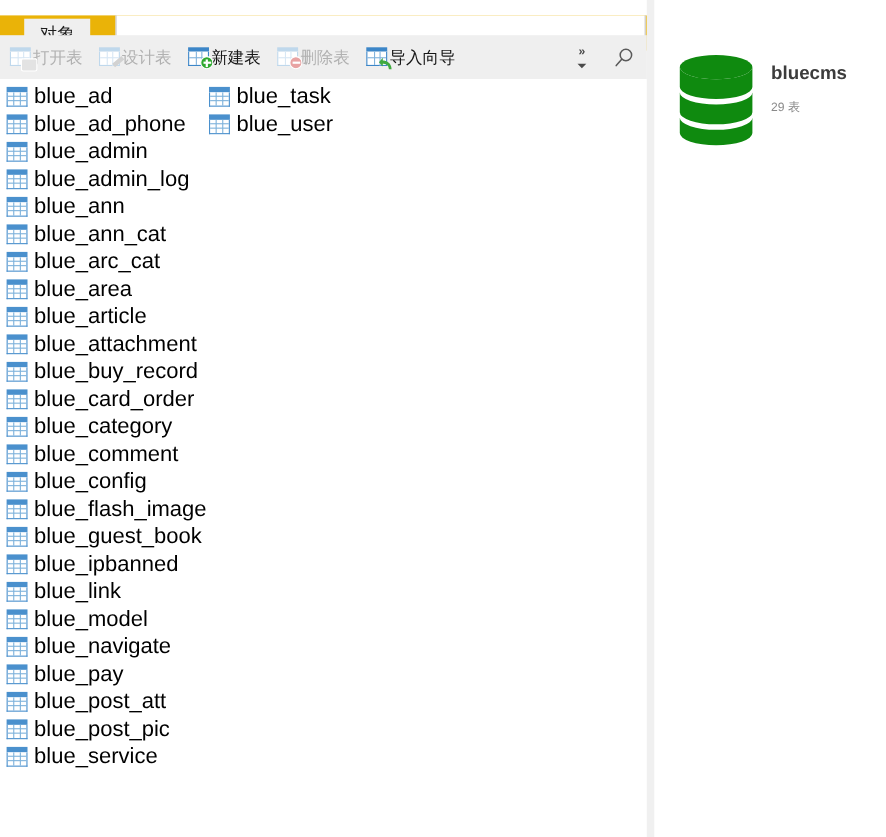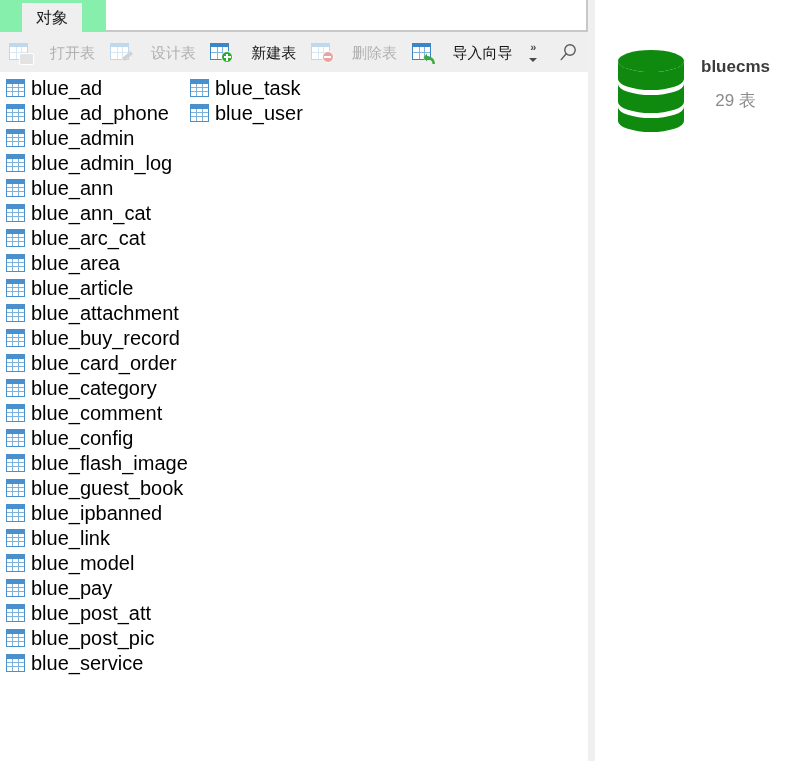"对象" .tabstrip { background: #86efac -> #eab308; top: 0 -> 14px }
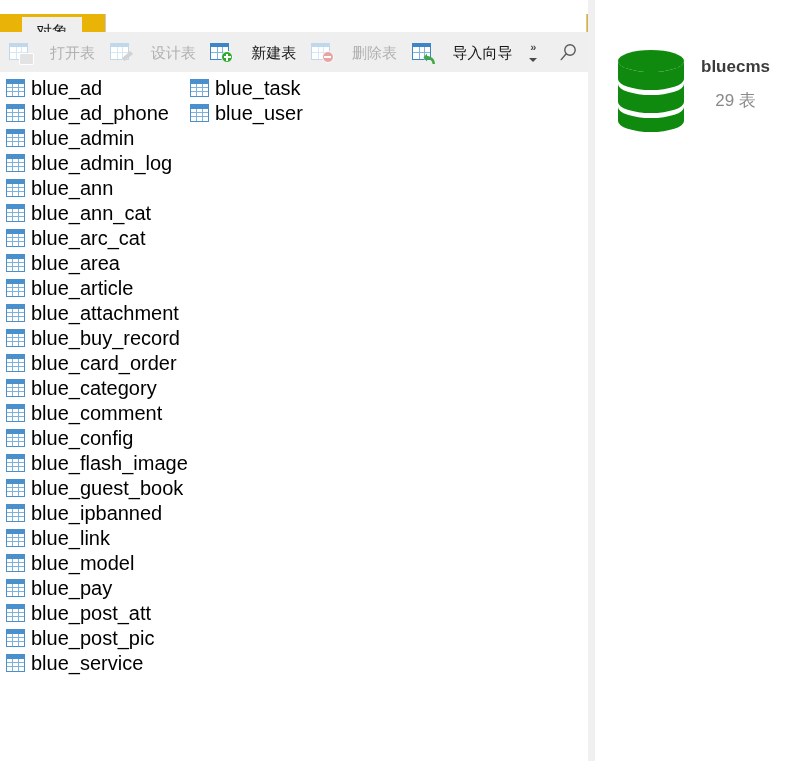"打开表" .tb-btn { gap: 20px -> 0 }
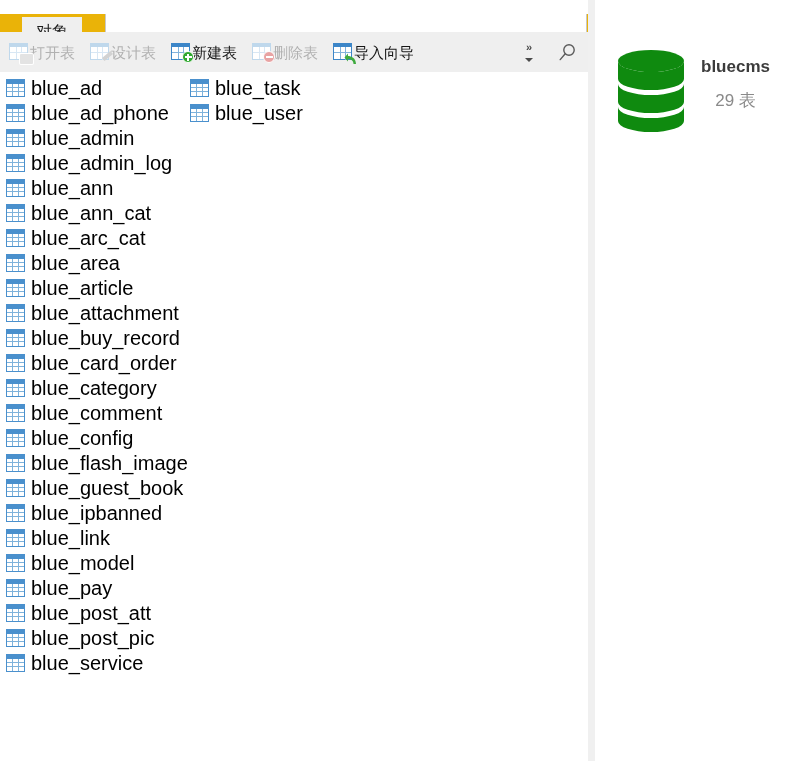"29 表" .db-sub { font-size: 17px -> 11px; text-align: center -> none }
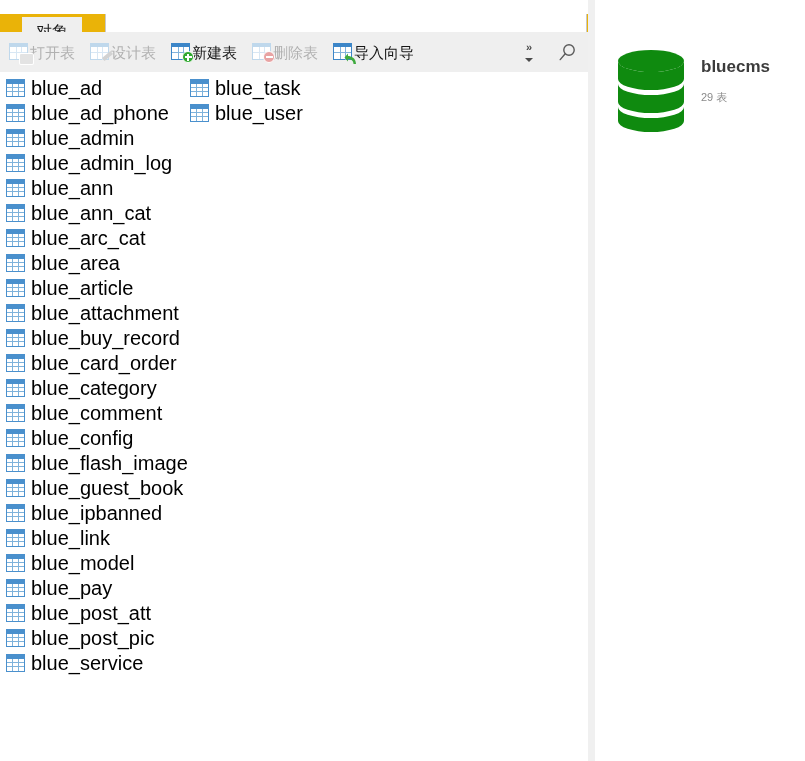"blue_navigate" div.list-item { html: none -> <div> <span> <span></span> <span> <span></span> <span></span> <span></span> <span></span> </span> </span> <span>blue_navigate</span> </div> }
